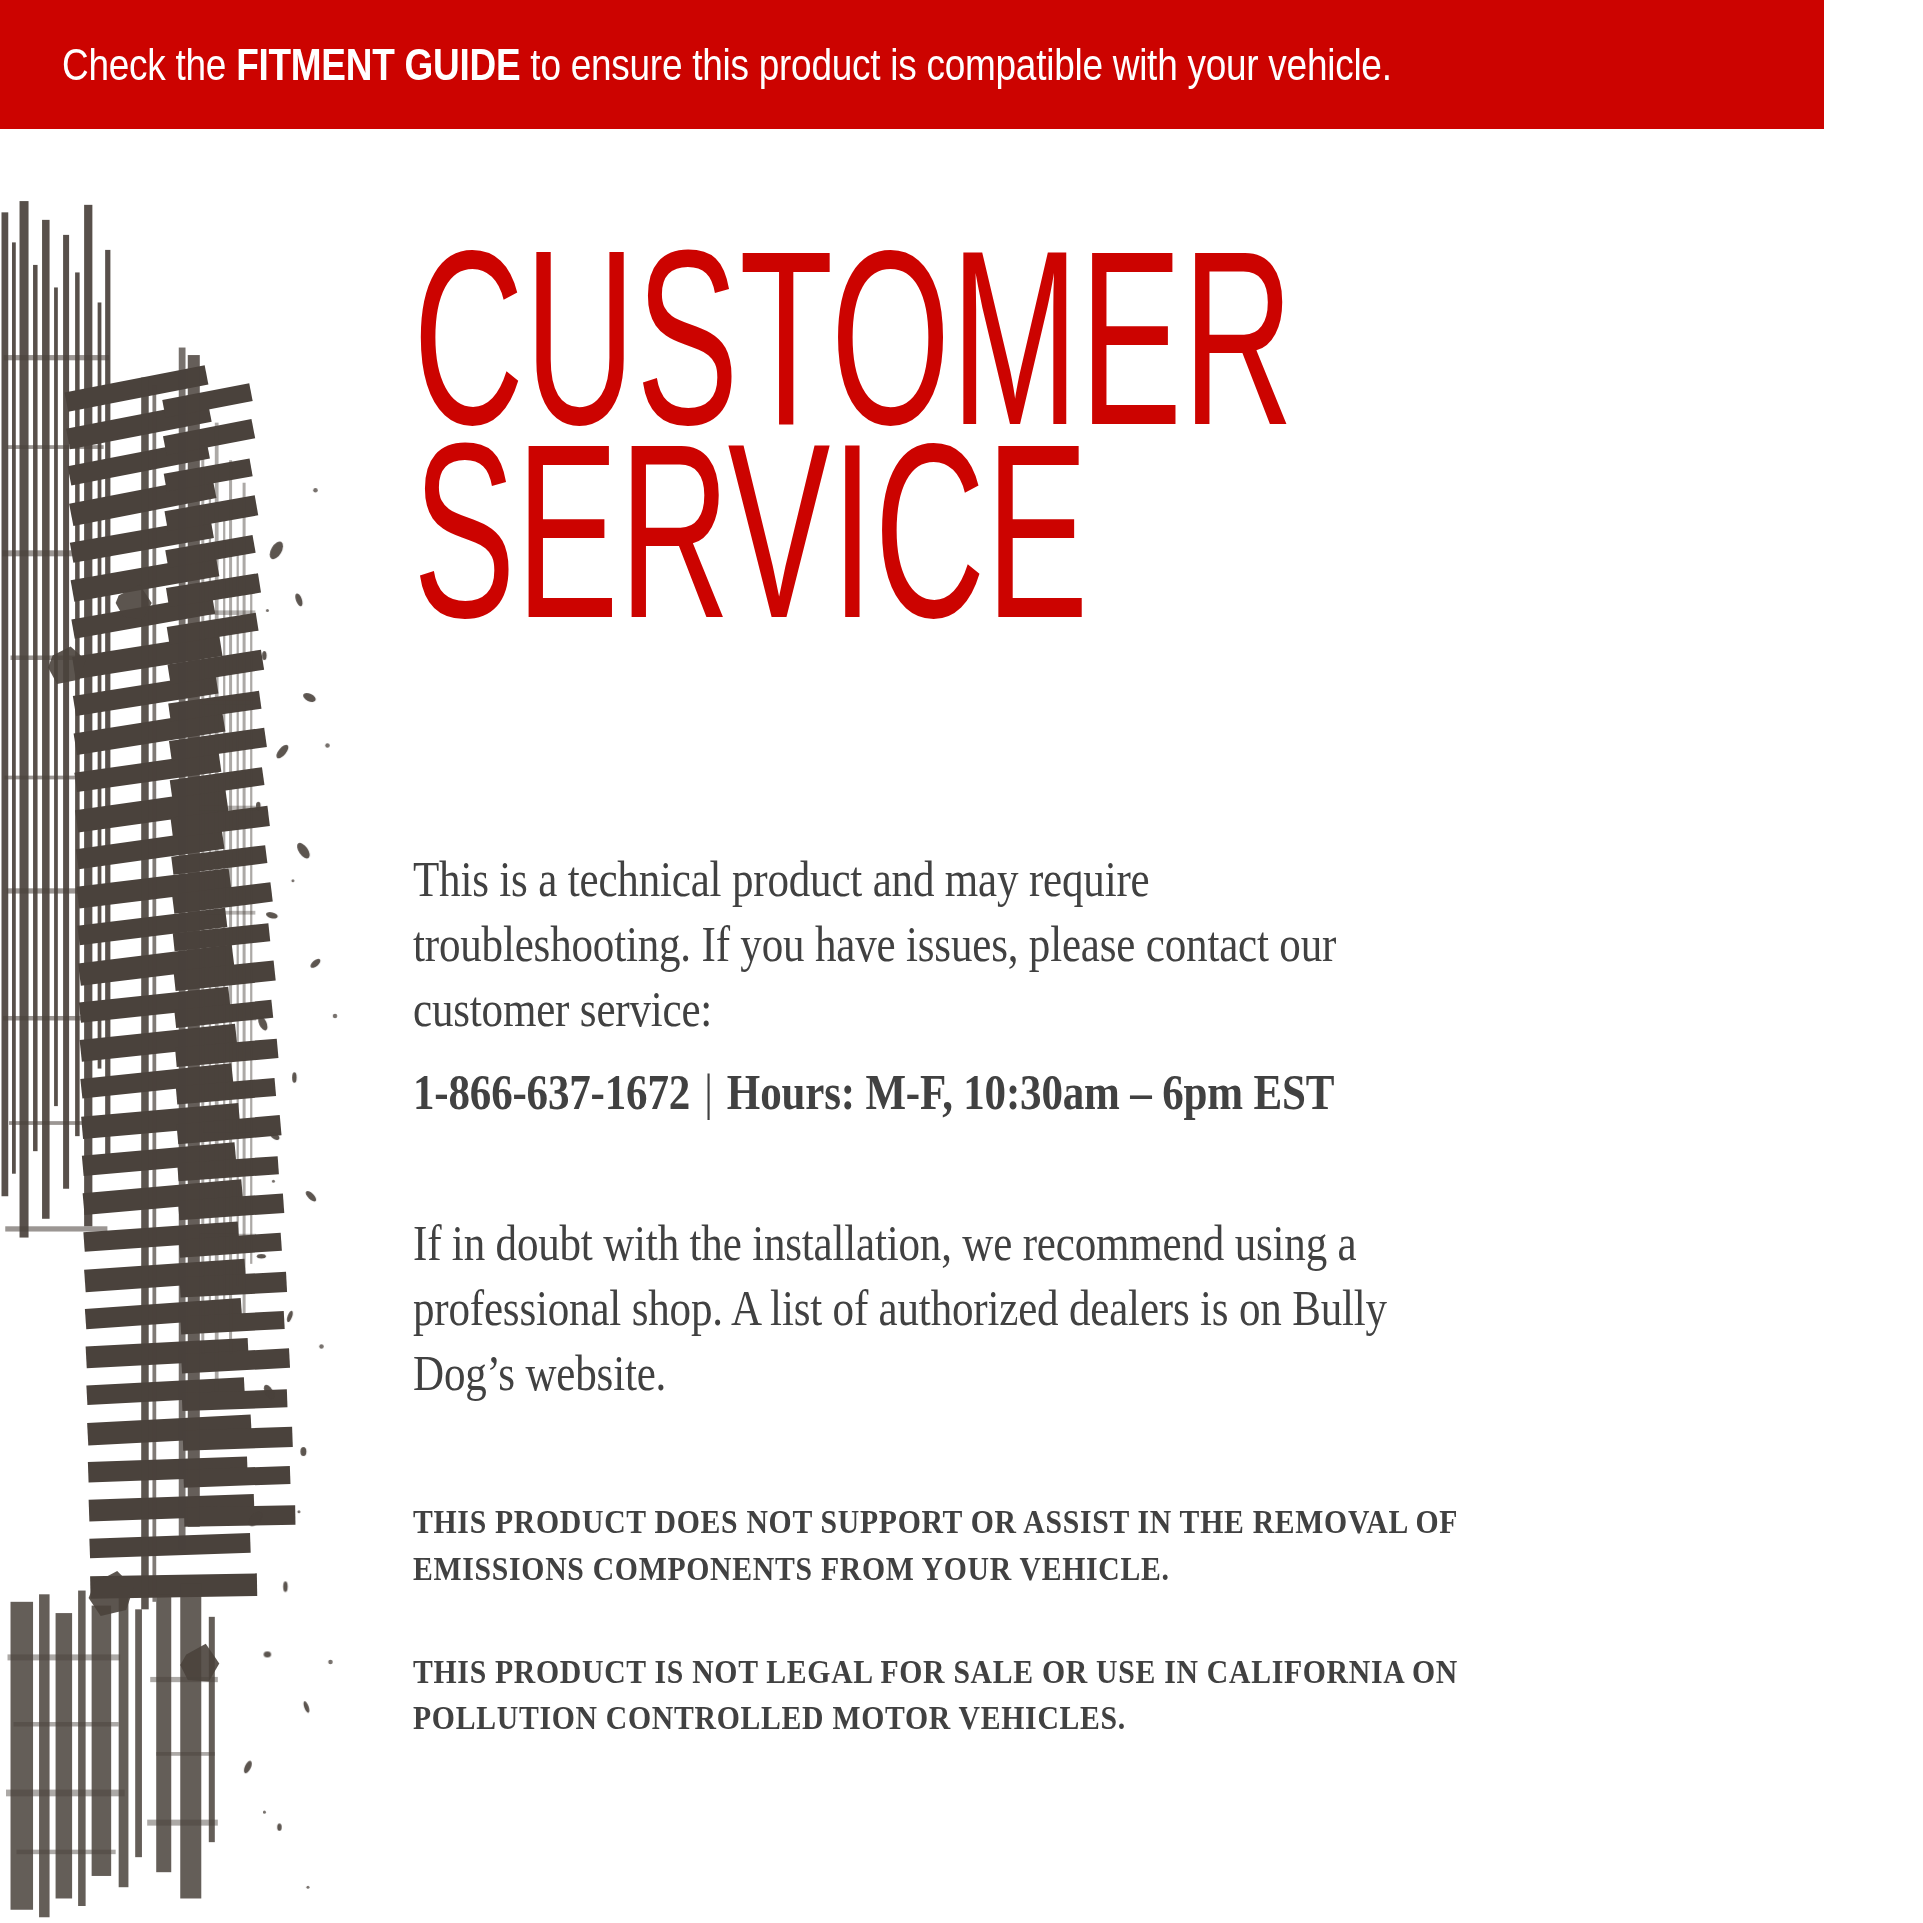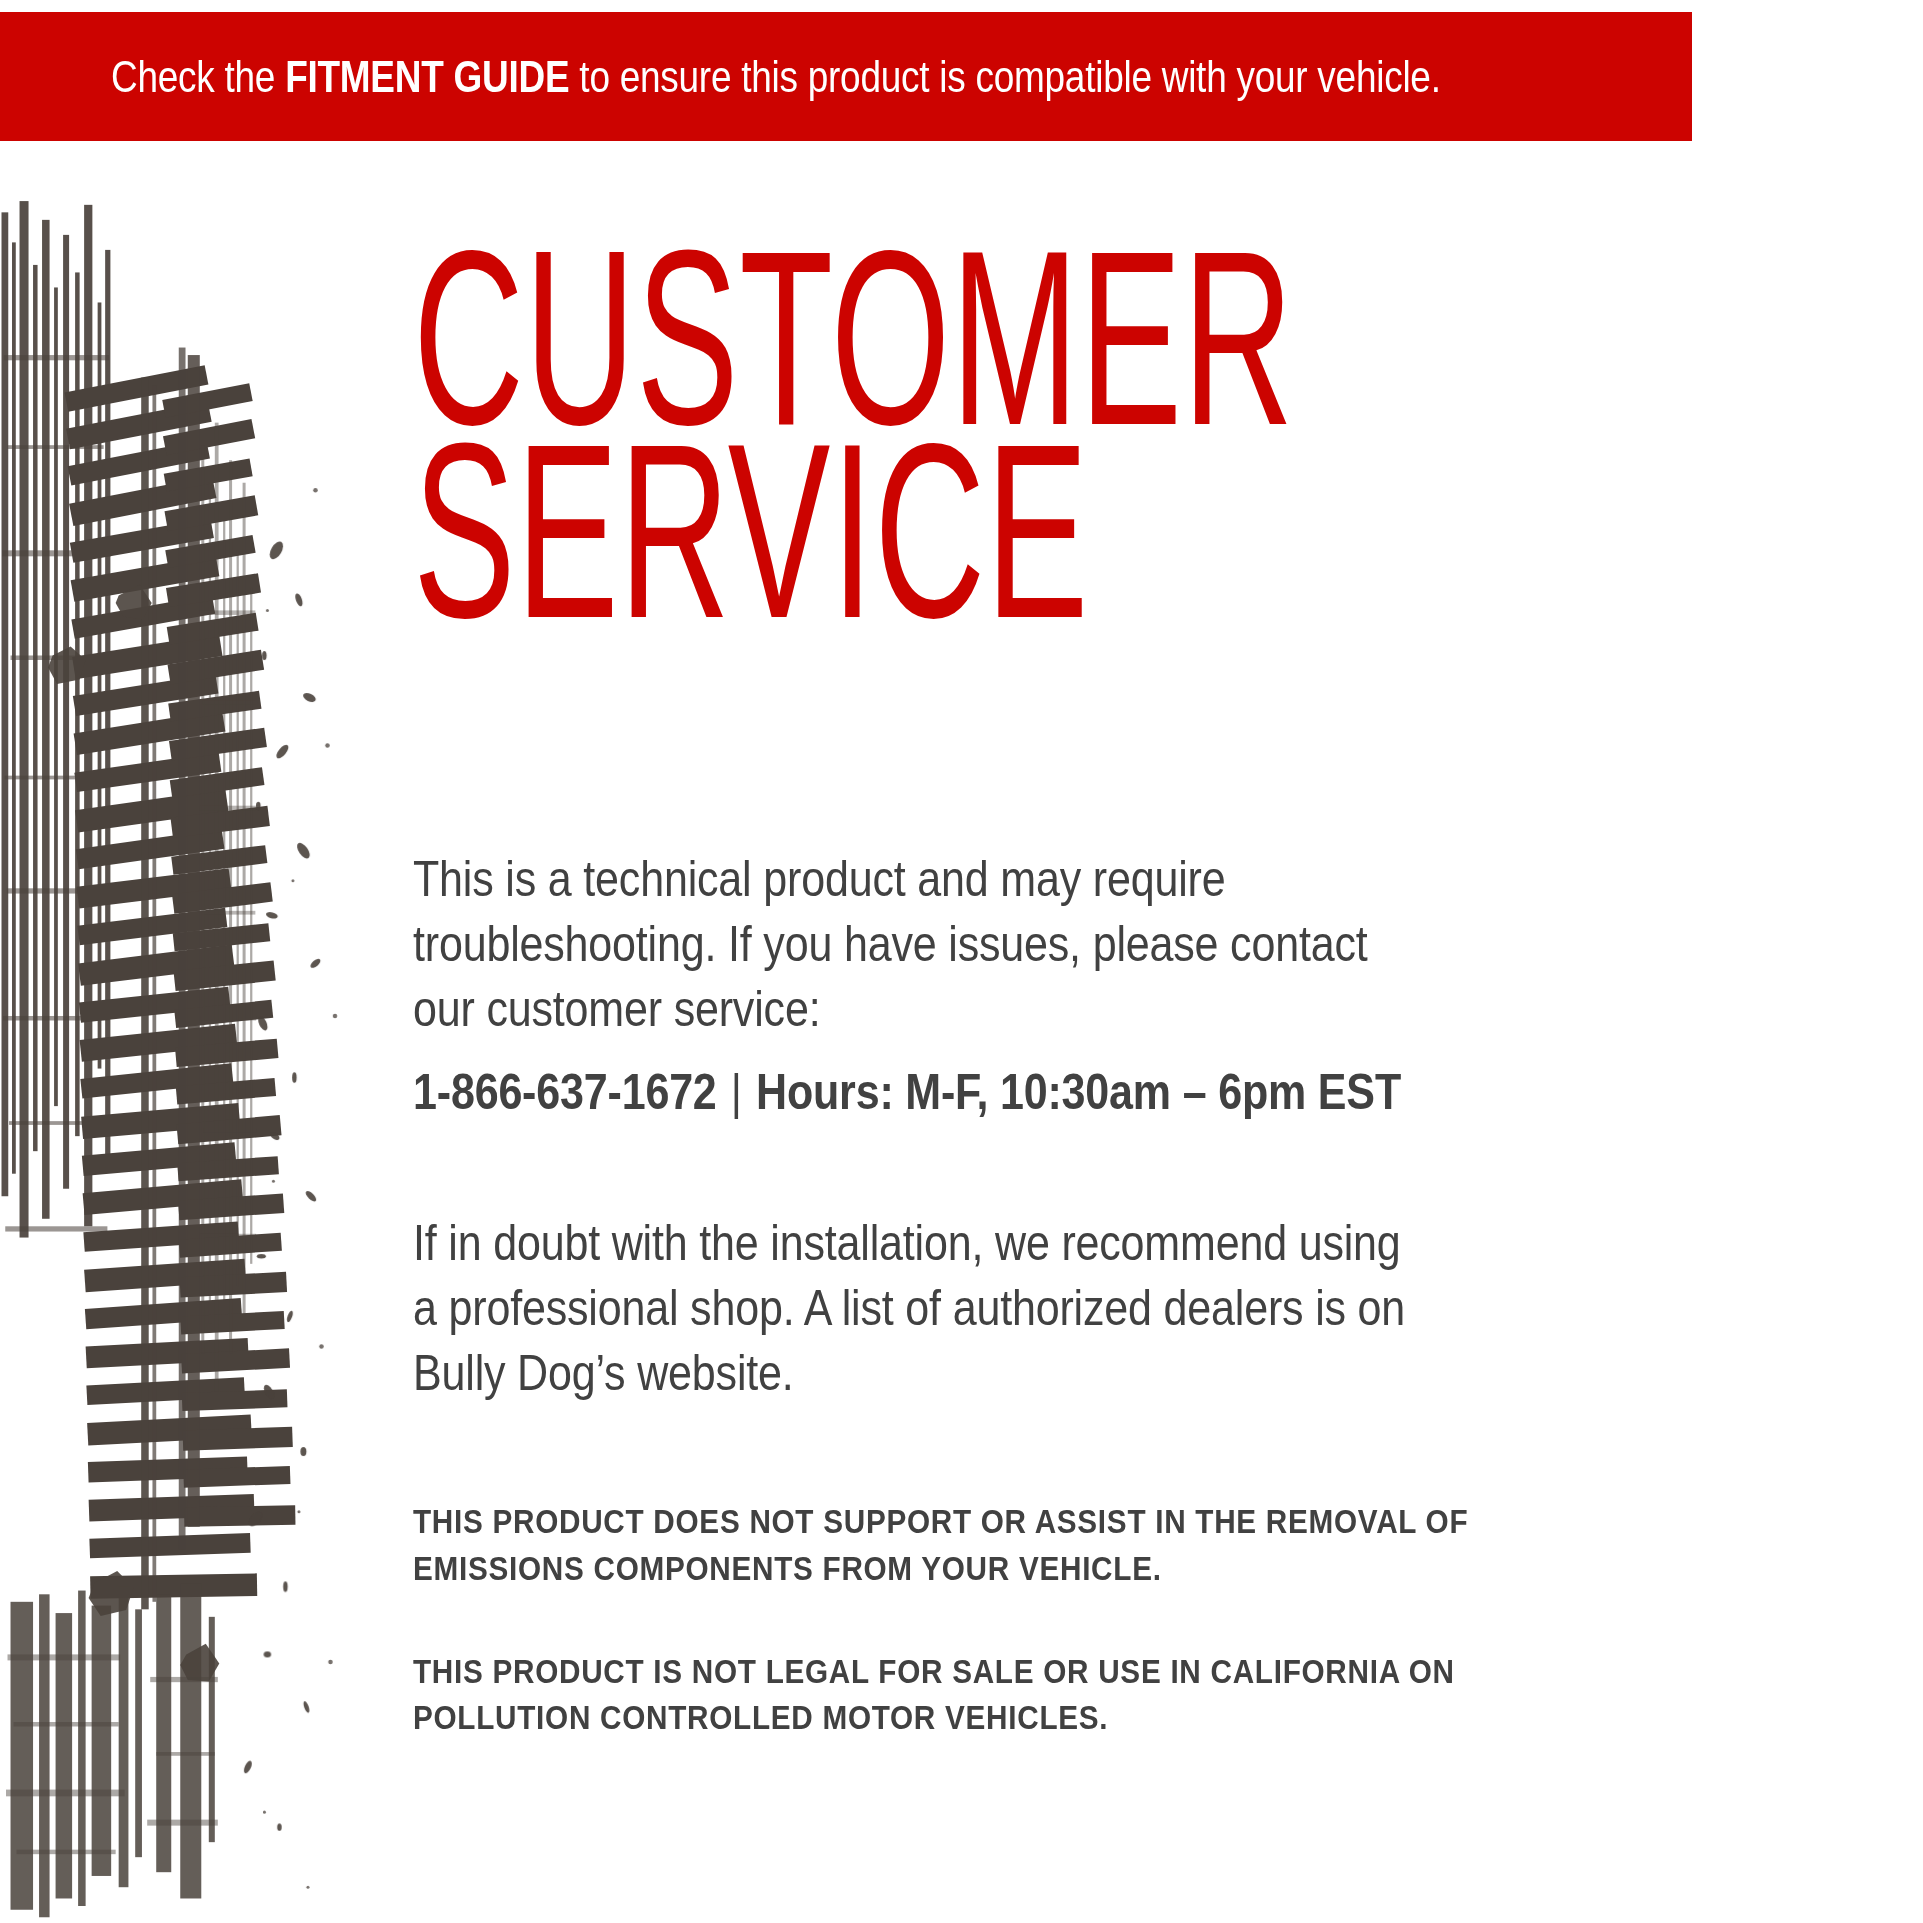"Check the FITMENT GUIDE to" .fitment-banner { margin-top: 12px -> none; padding-left: 111px -> 62px; width: 1692px -> 1824px }
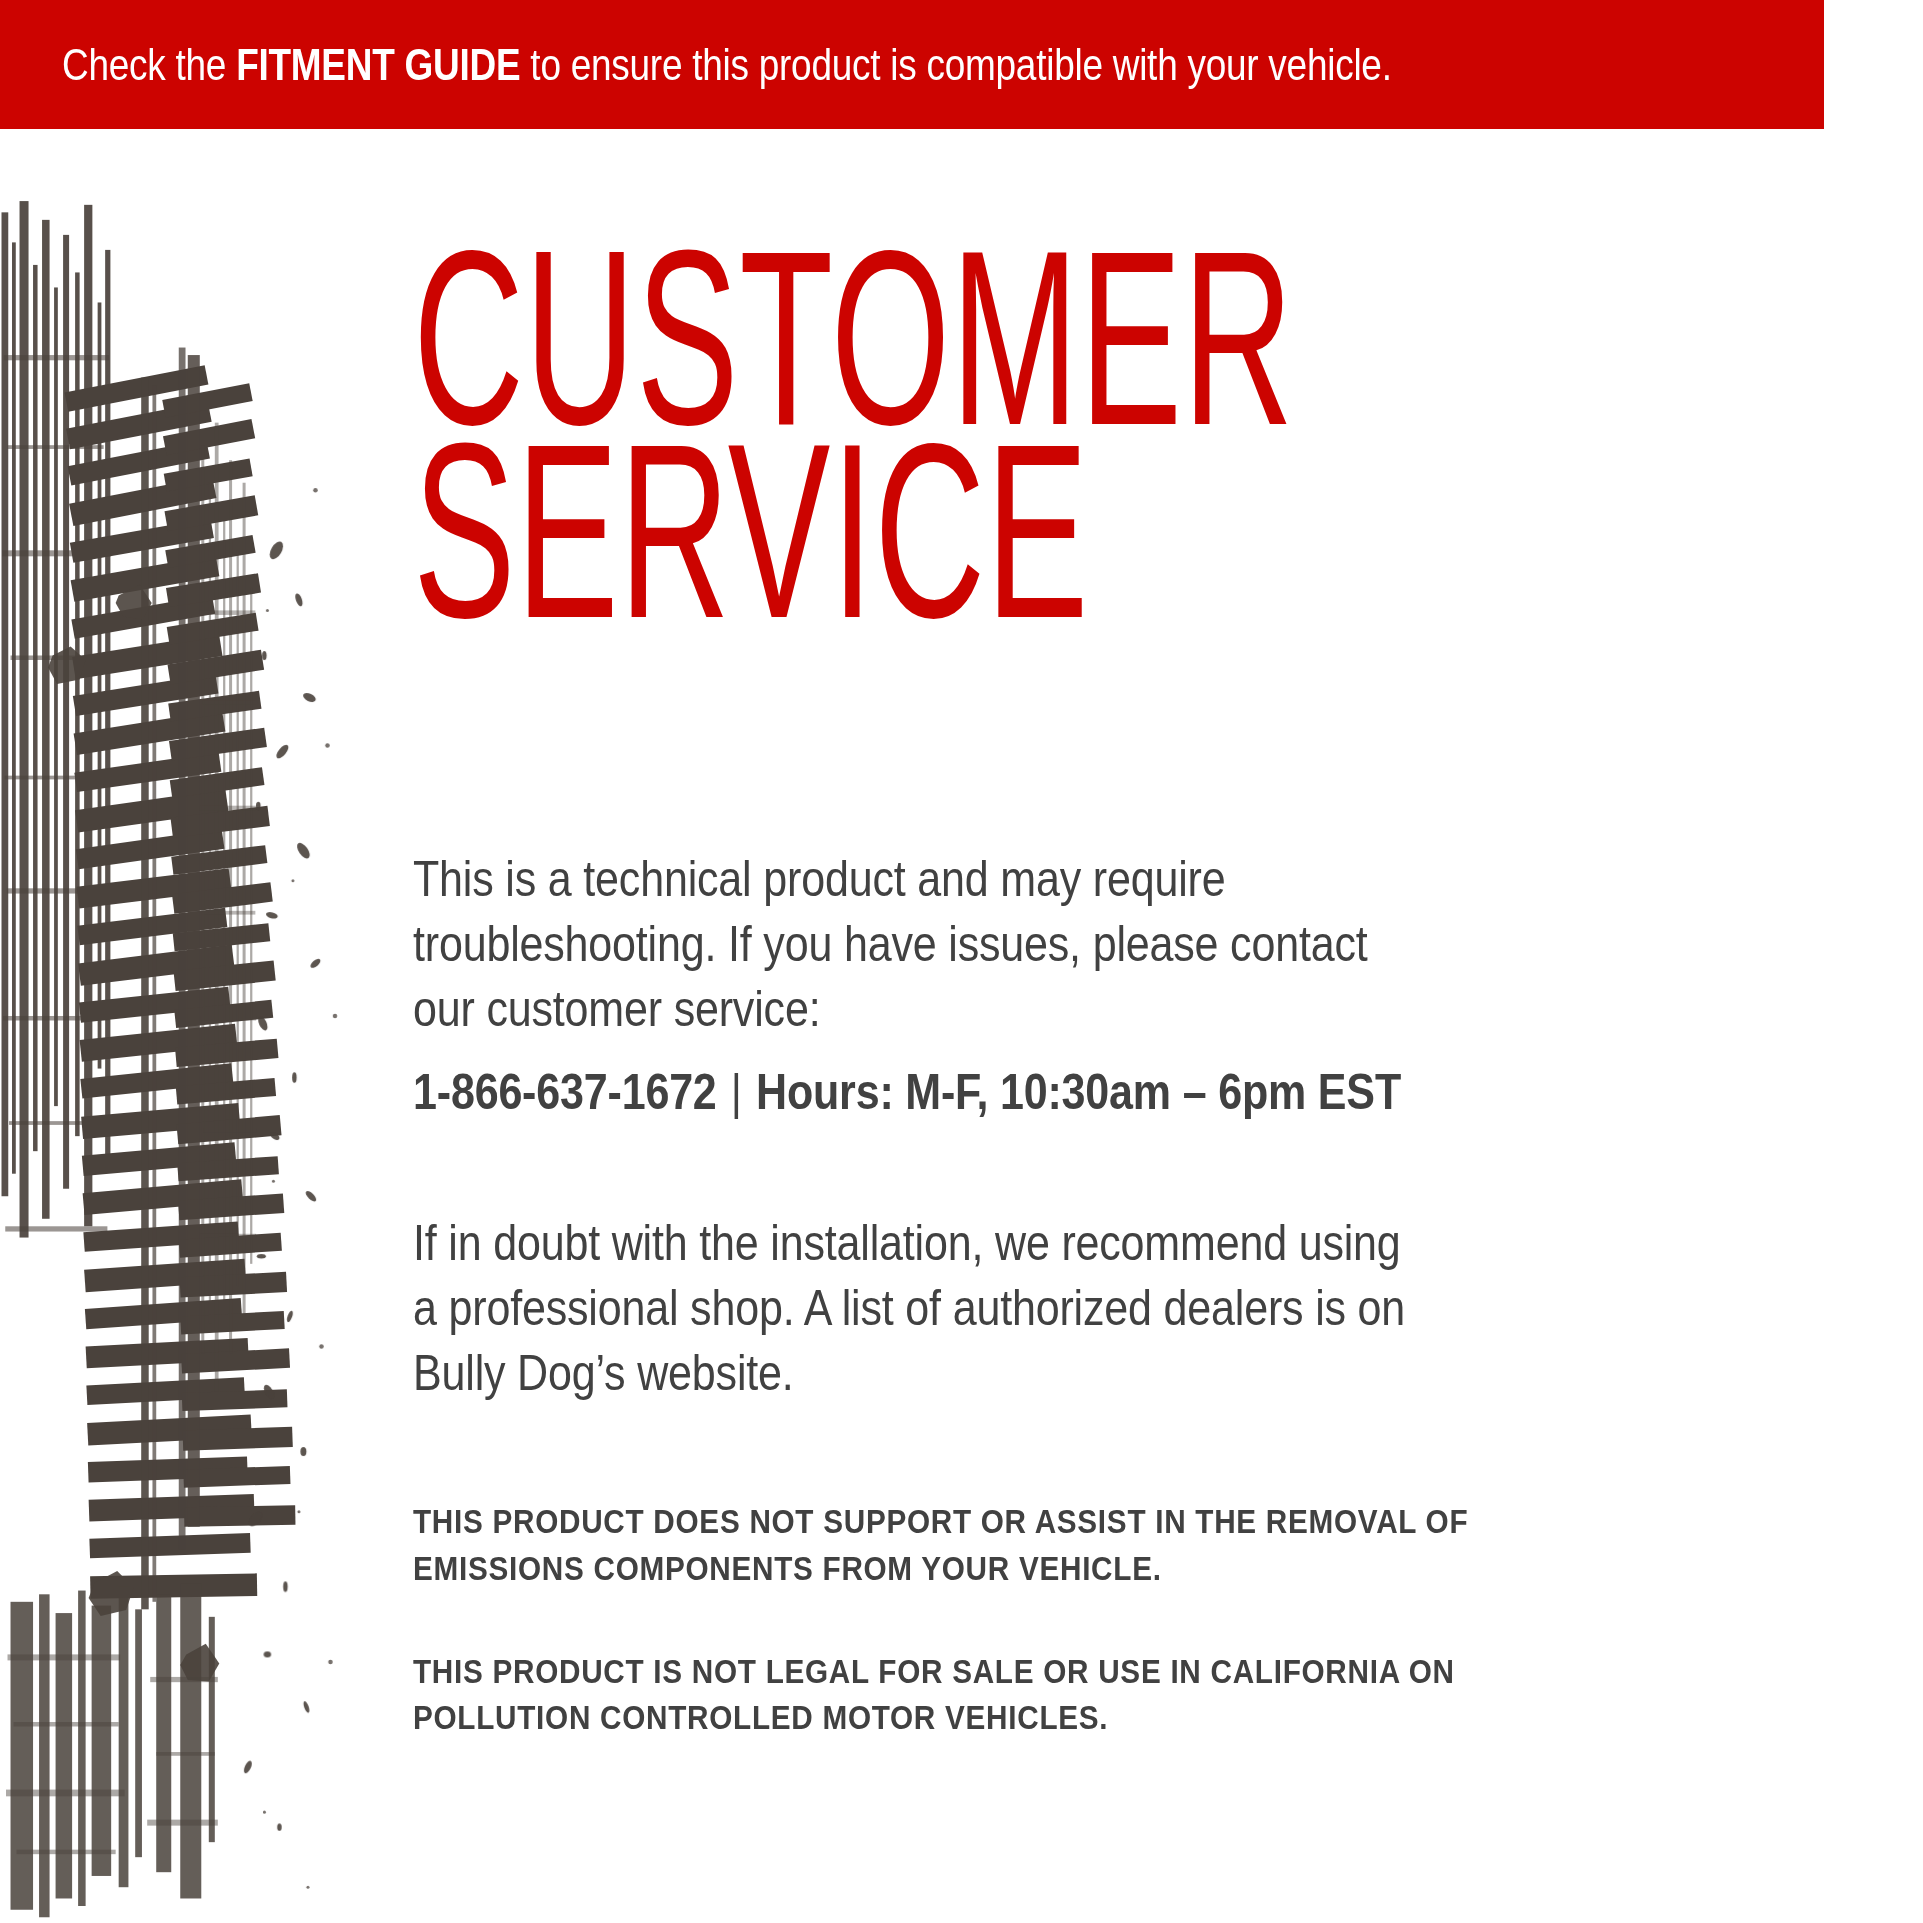"This is a technical product" .body-block { font-family: none -> Liberation Serif, serif }
